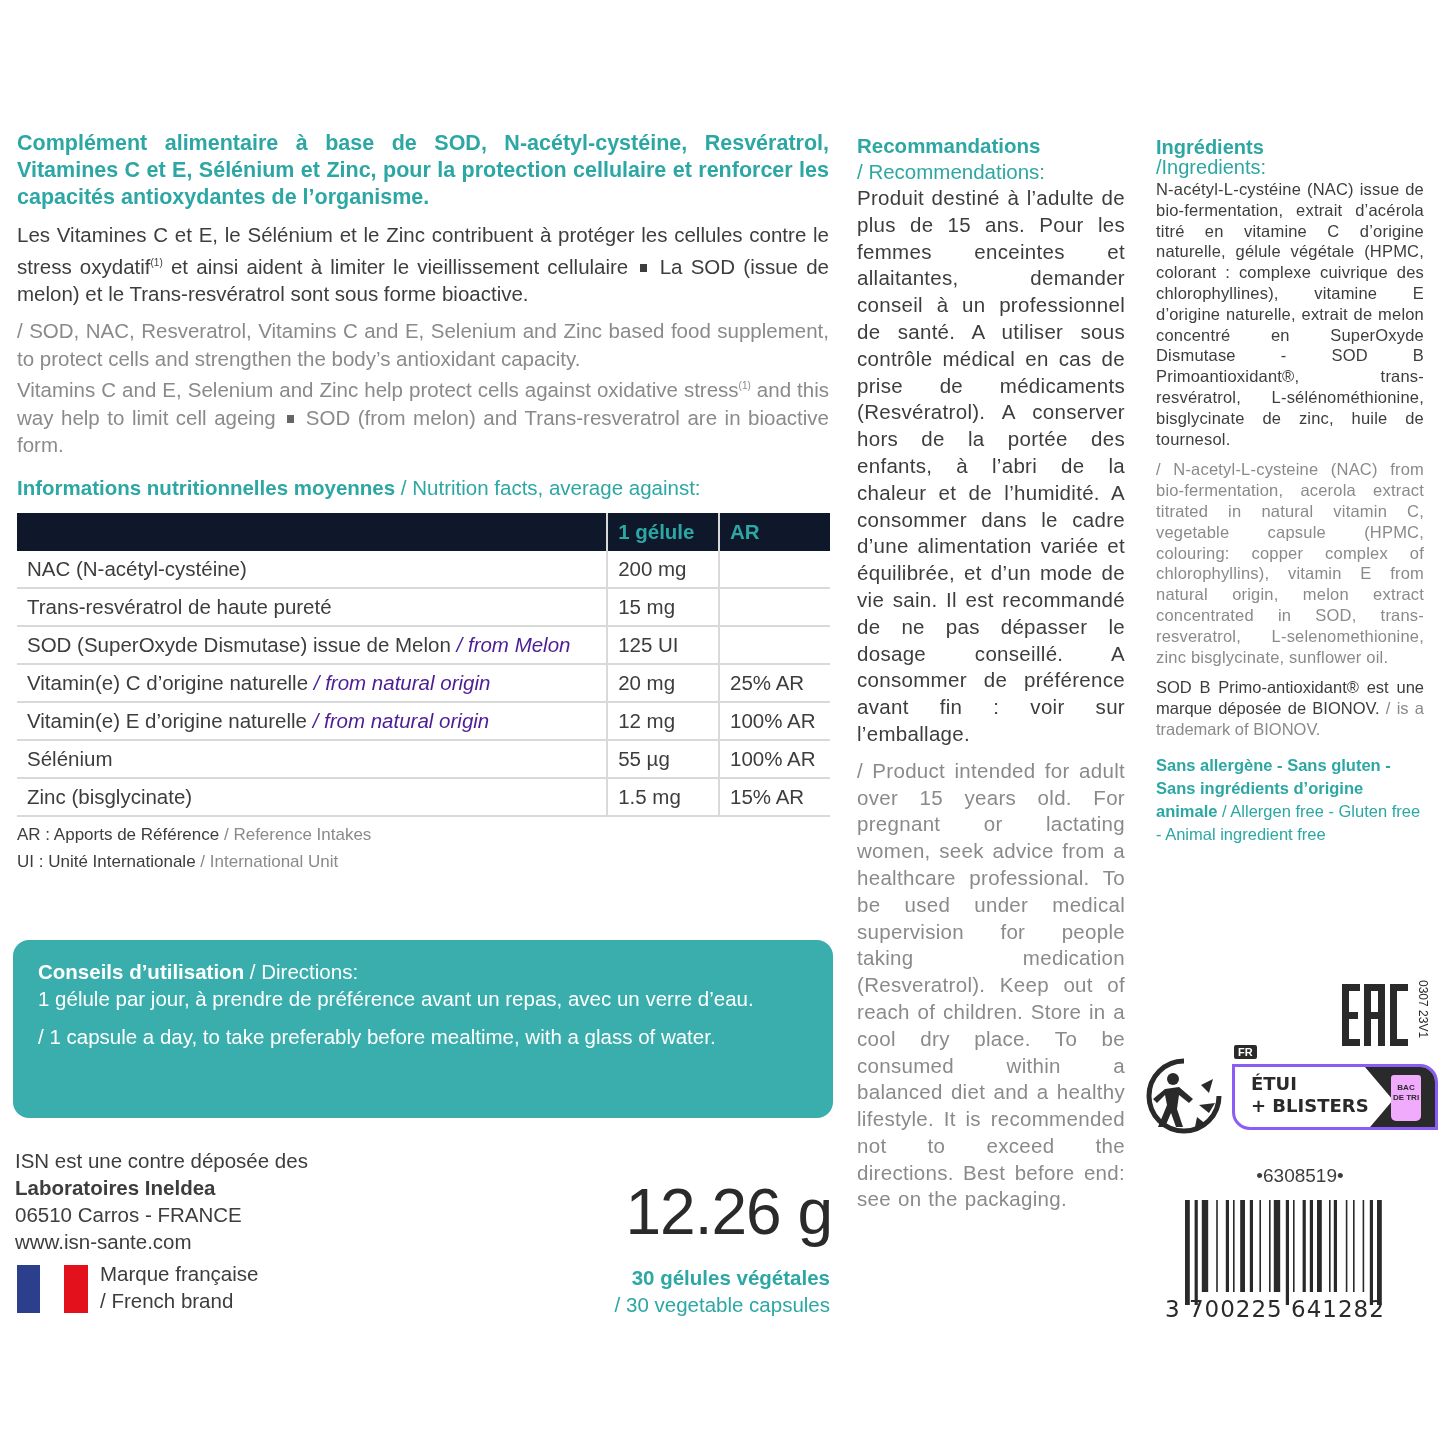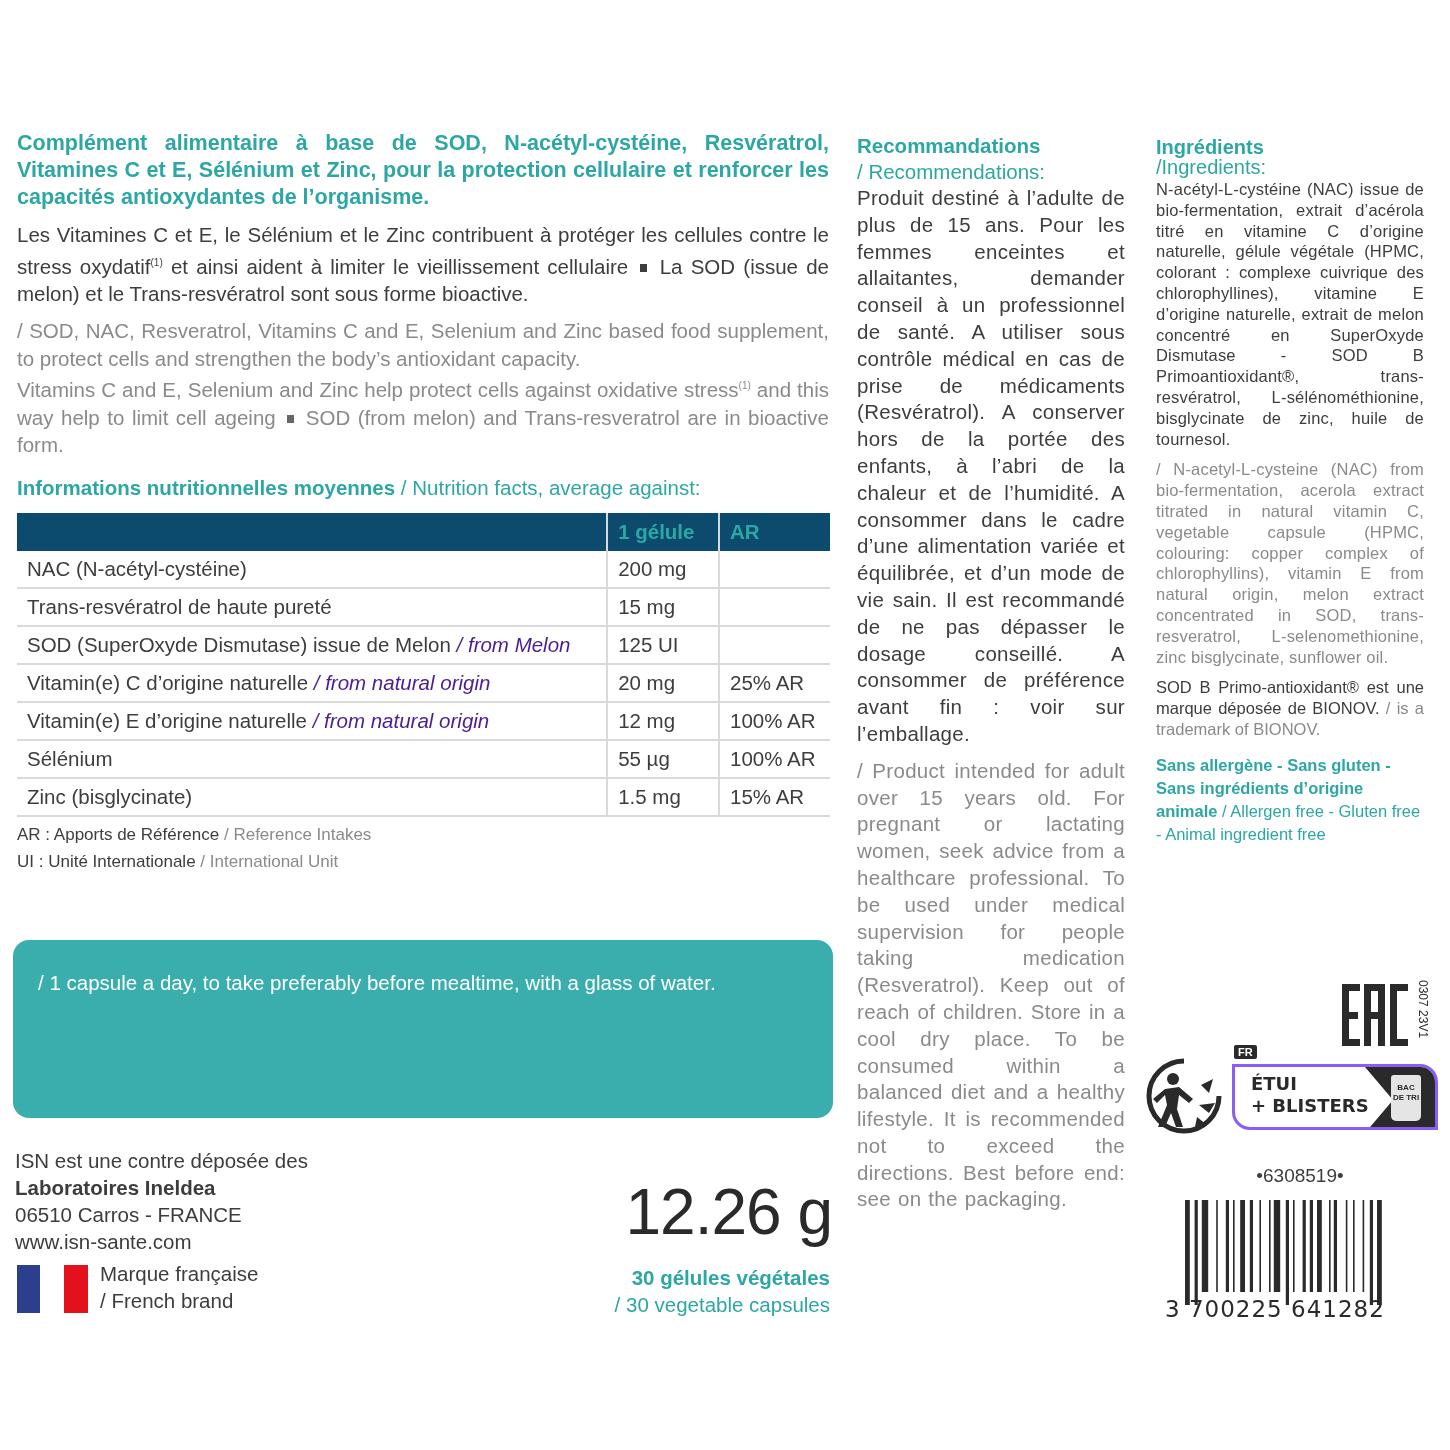"1 gélule" table.nut th { background: #0c4a6e -> #0f172a }
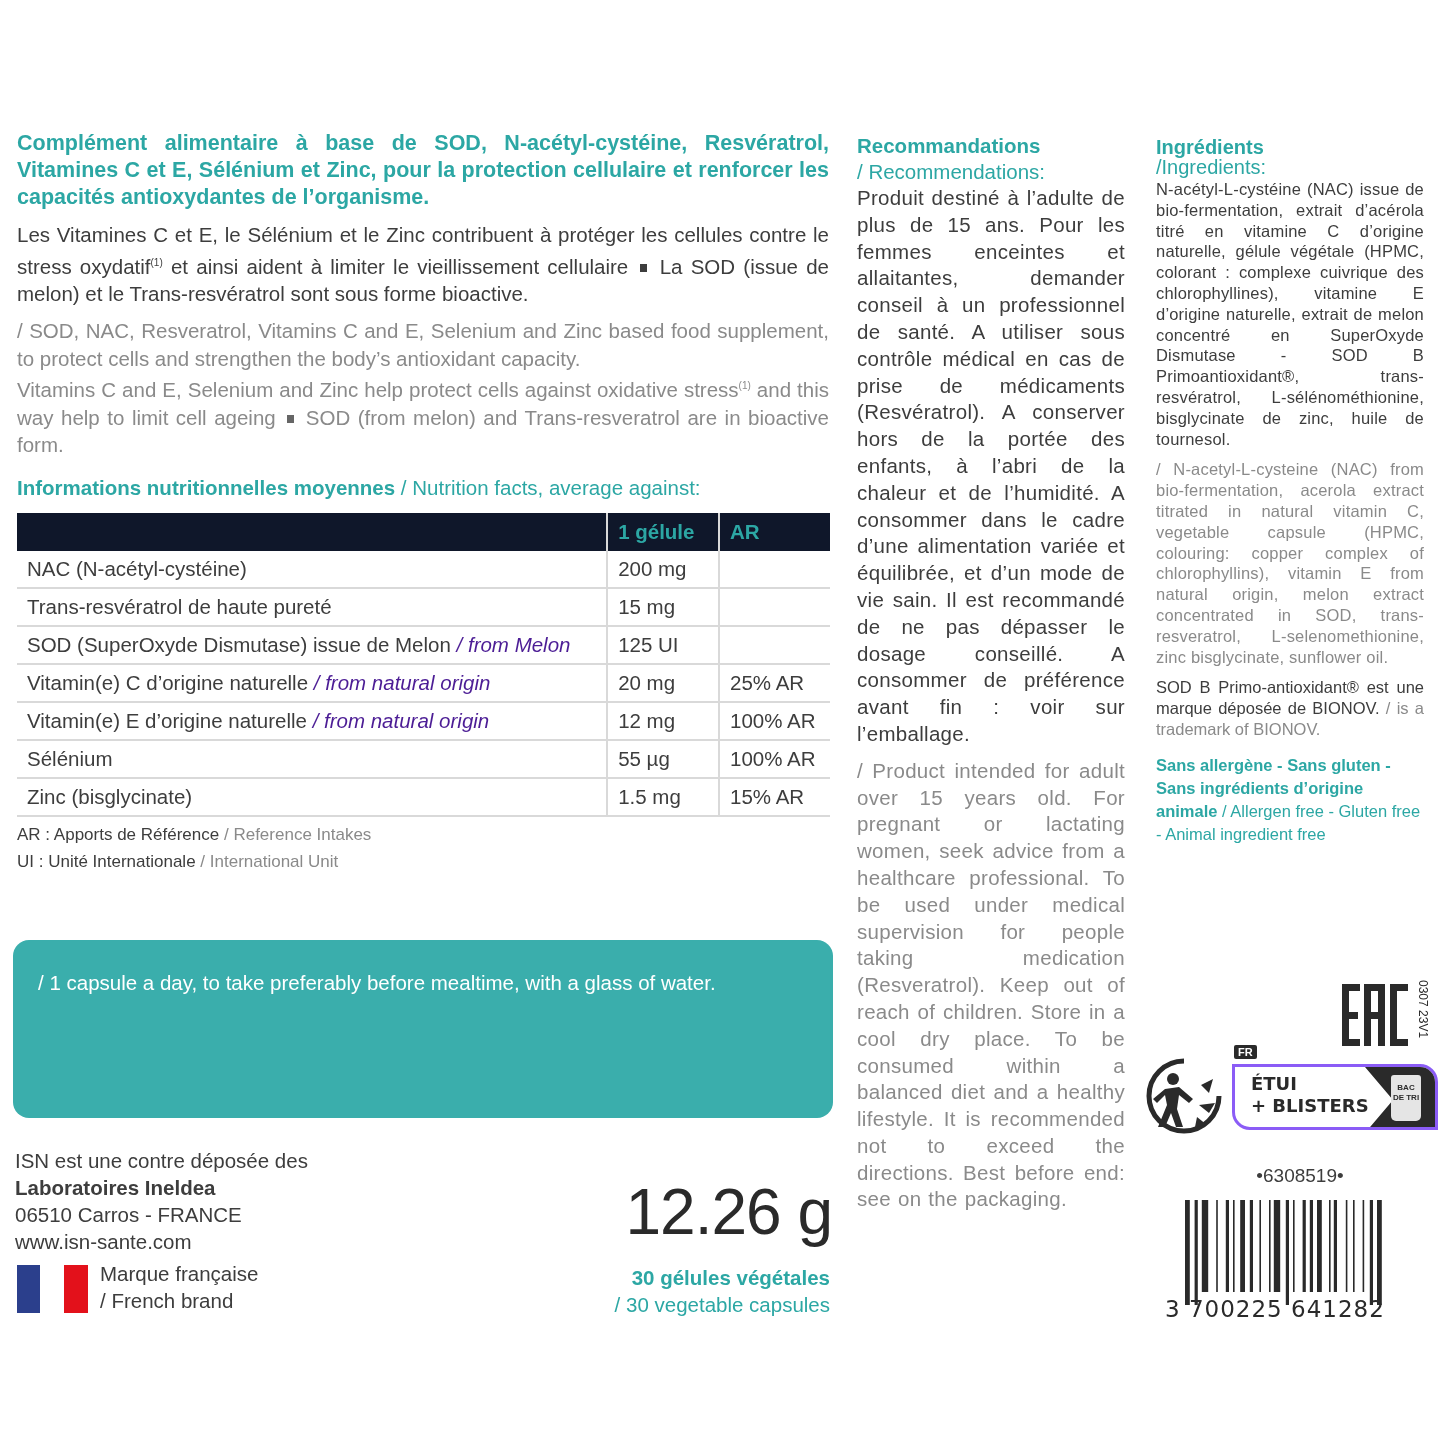"Conseils d’utilisation / Directions:" p { html: none -> <p><b>Conseils d’utilisation</b><span> / Directions:</span></p> }
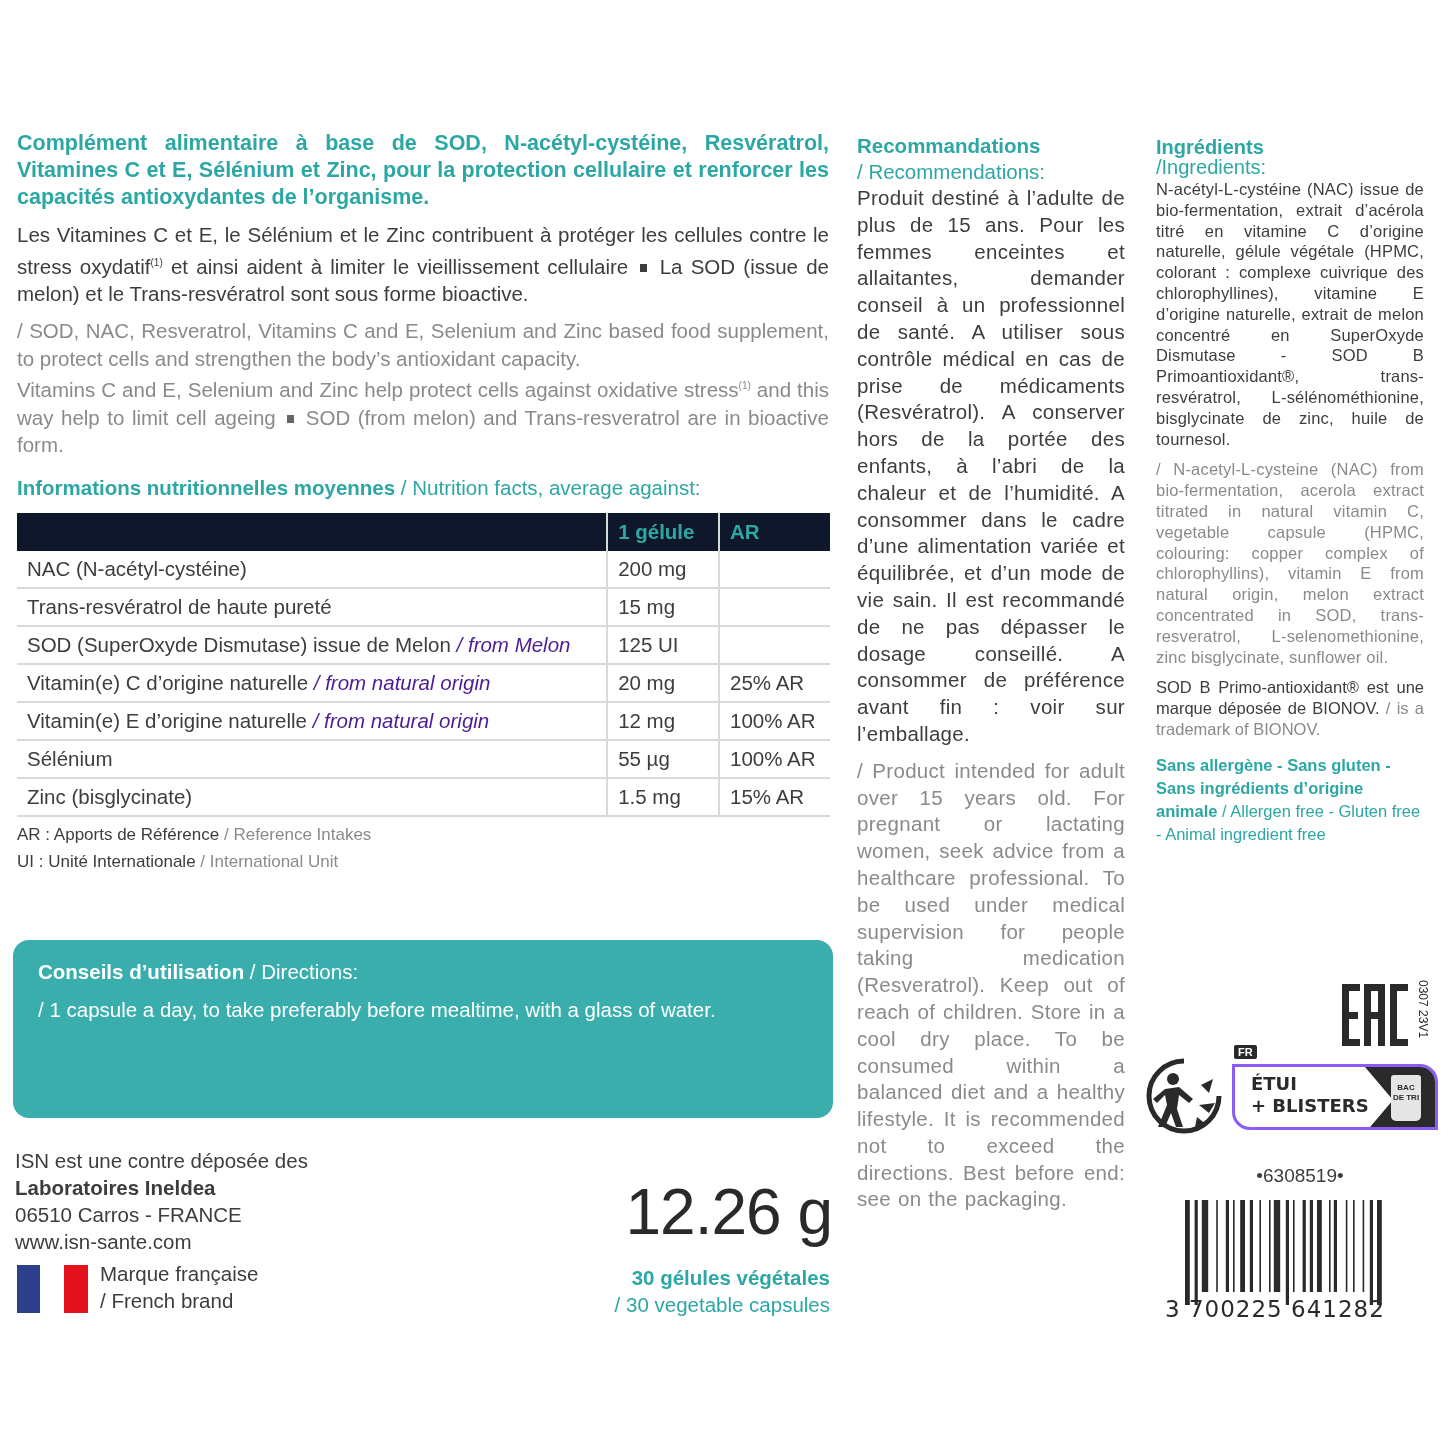"1 gélule par jour, à" p { html: none -> <p>1 gélule par jour, à prendre de préférence avant un repas, avec un verre d’eau.</p> }
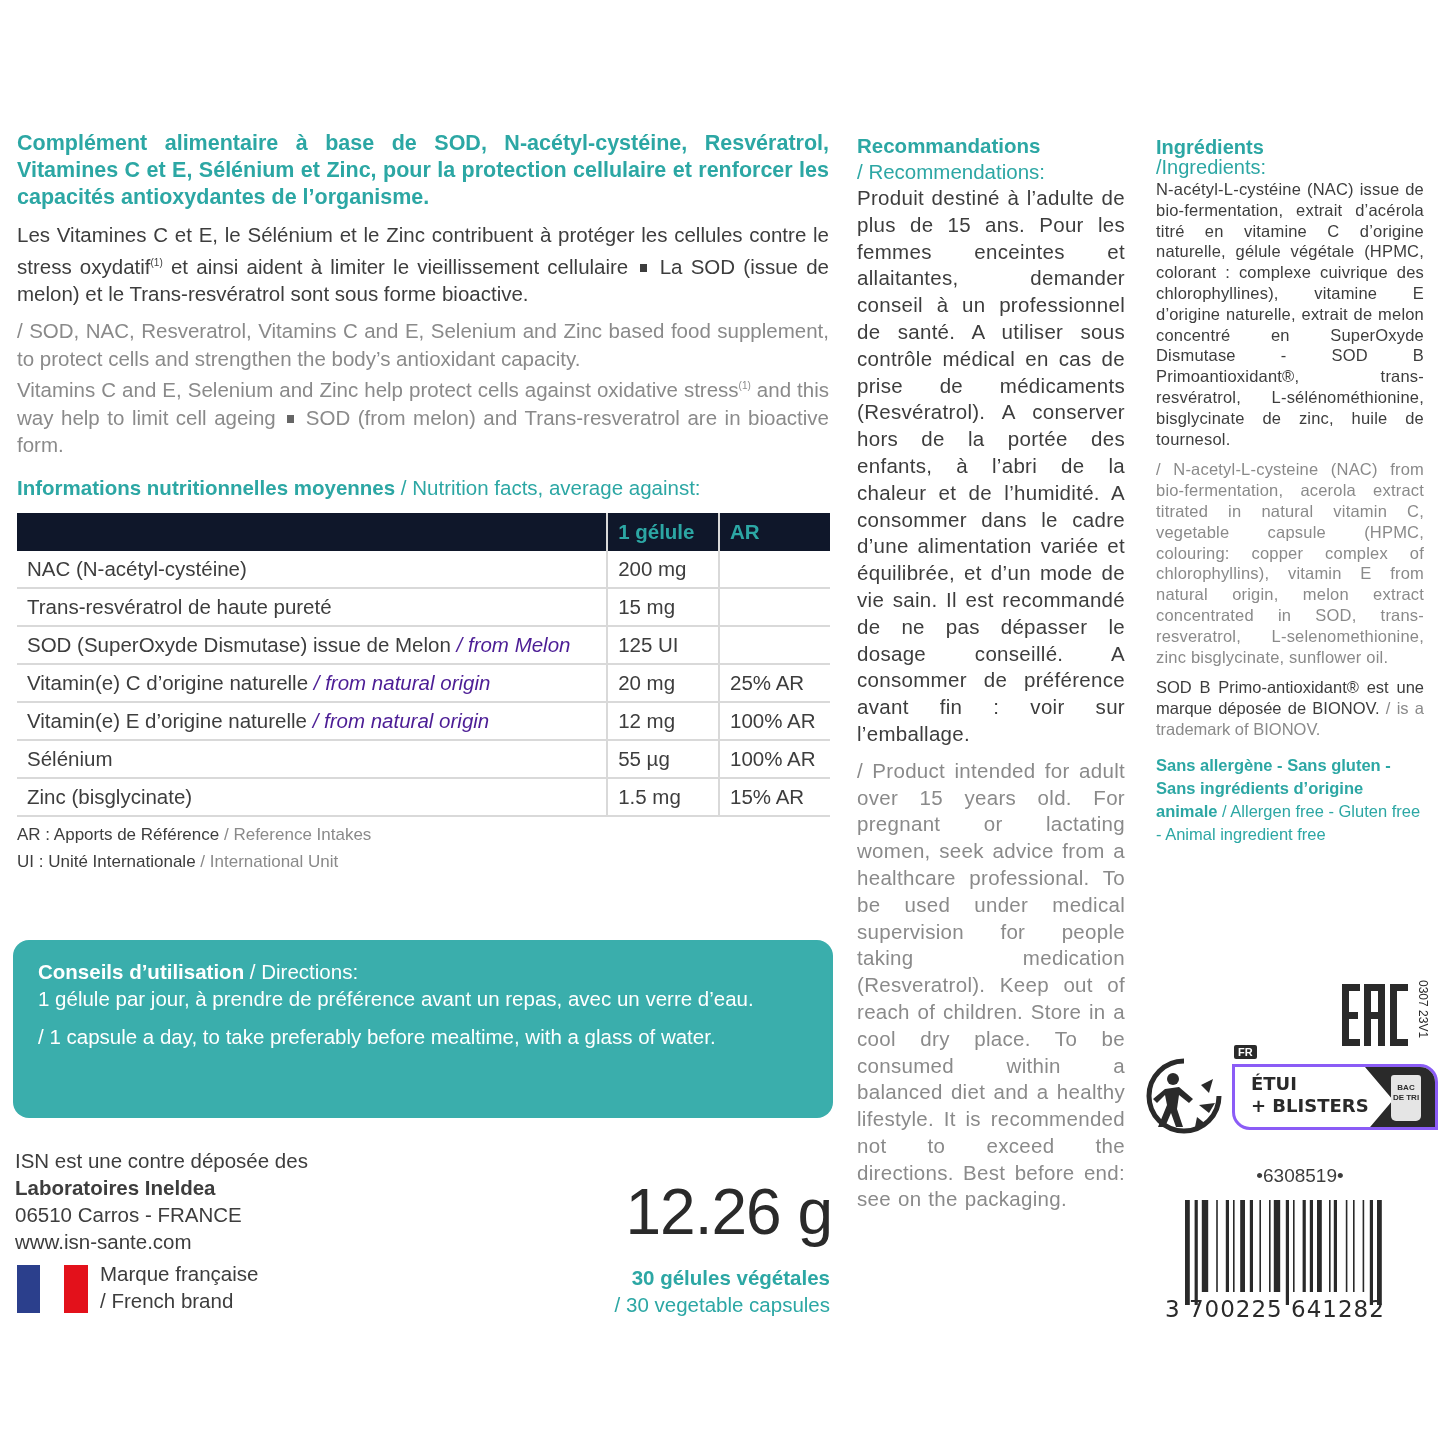"BAC DE TRI" #triman-box .bin { background: #e5e5e5 -> #f0abfc }
